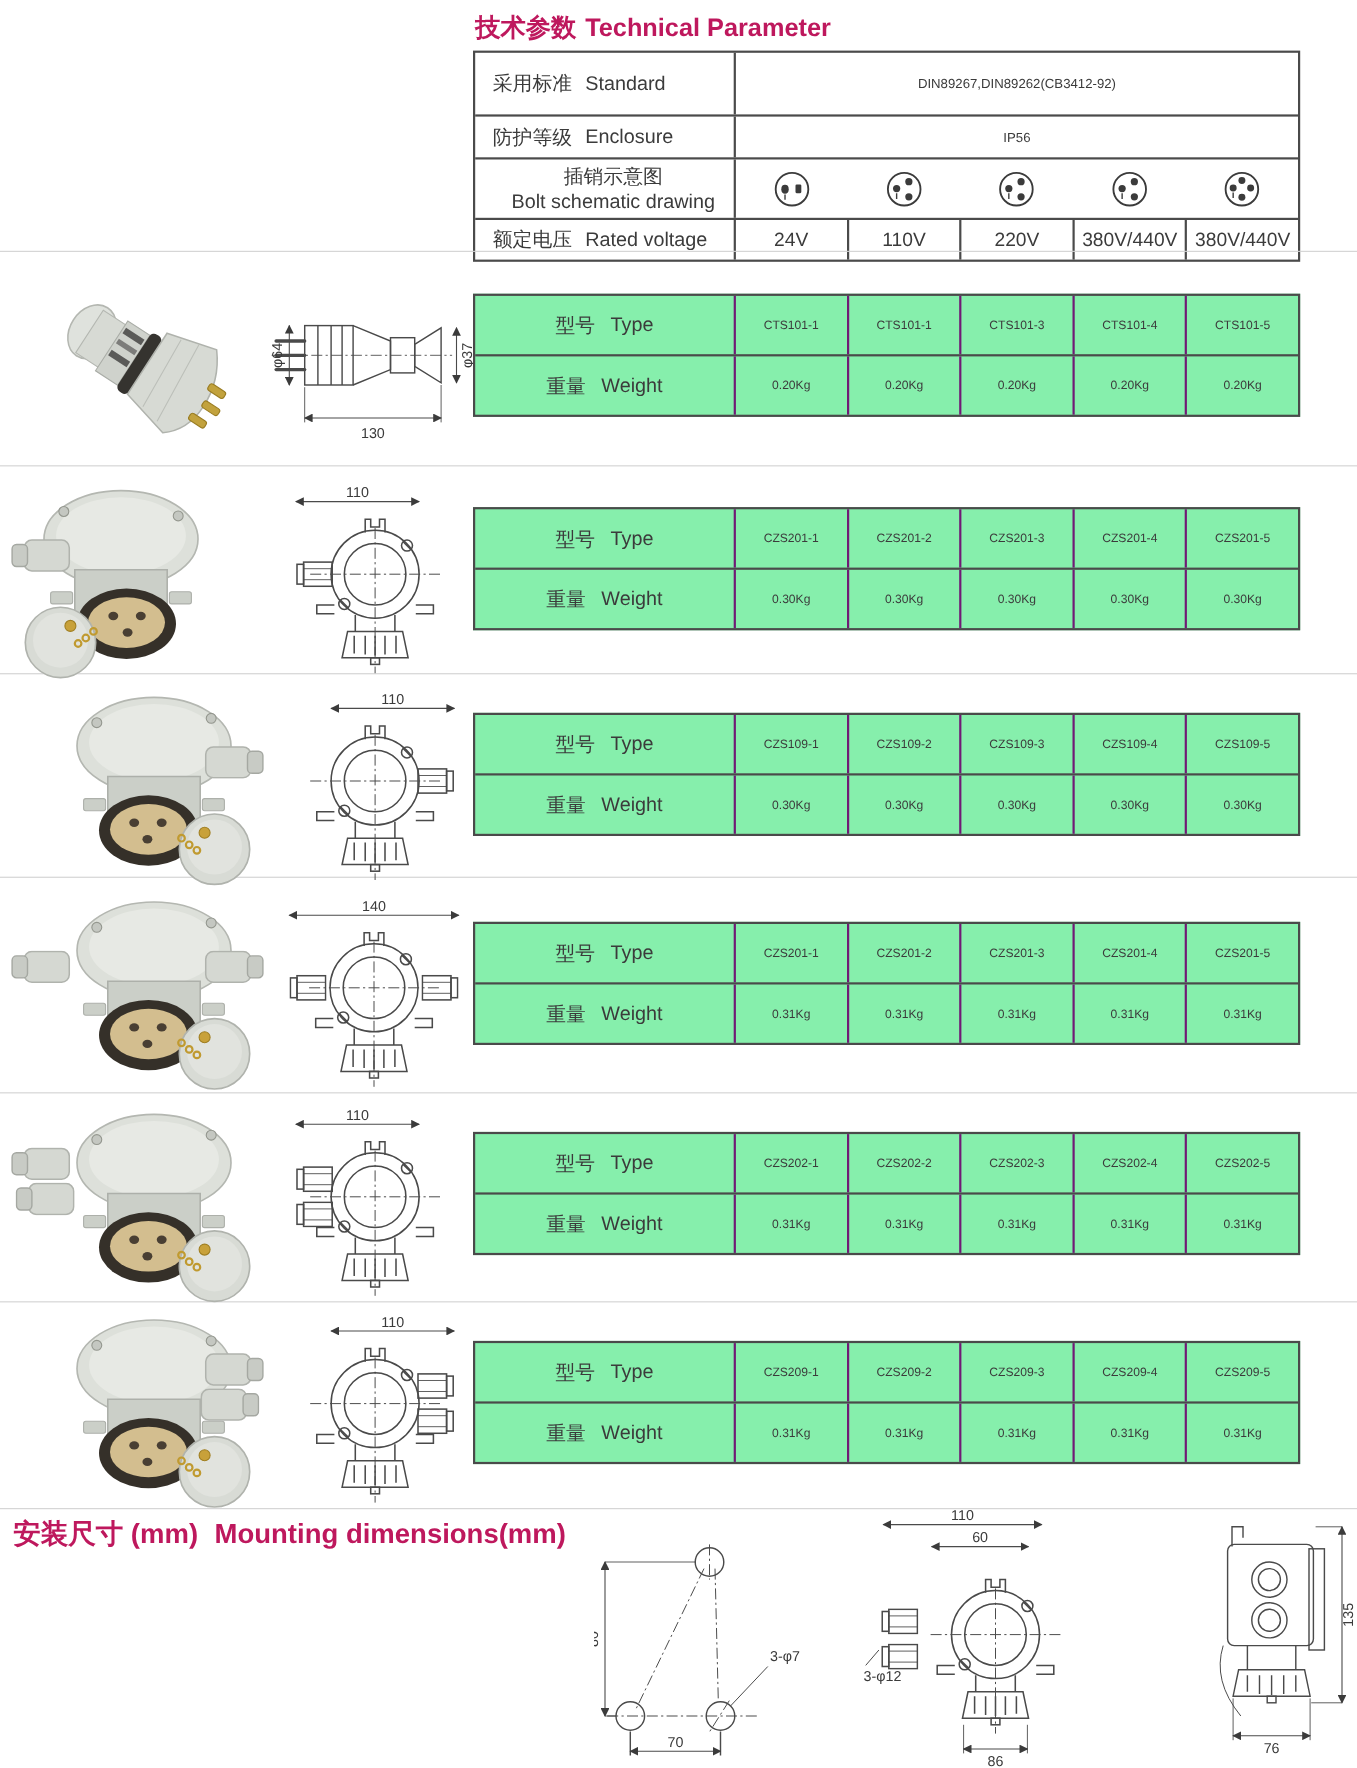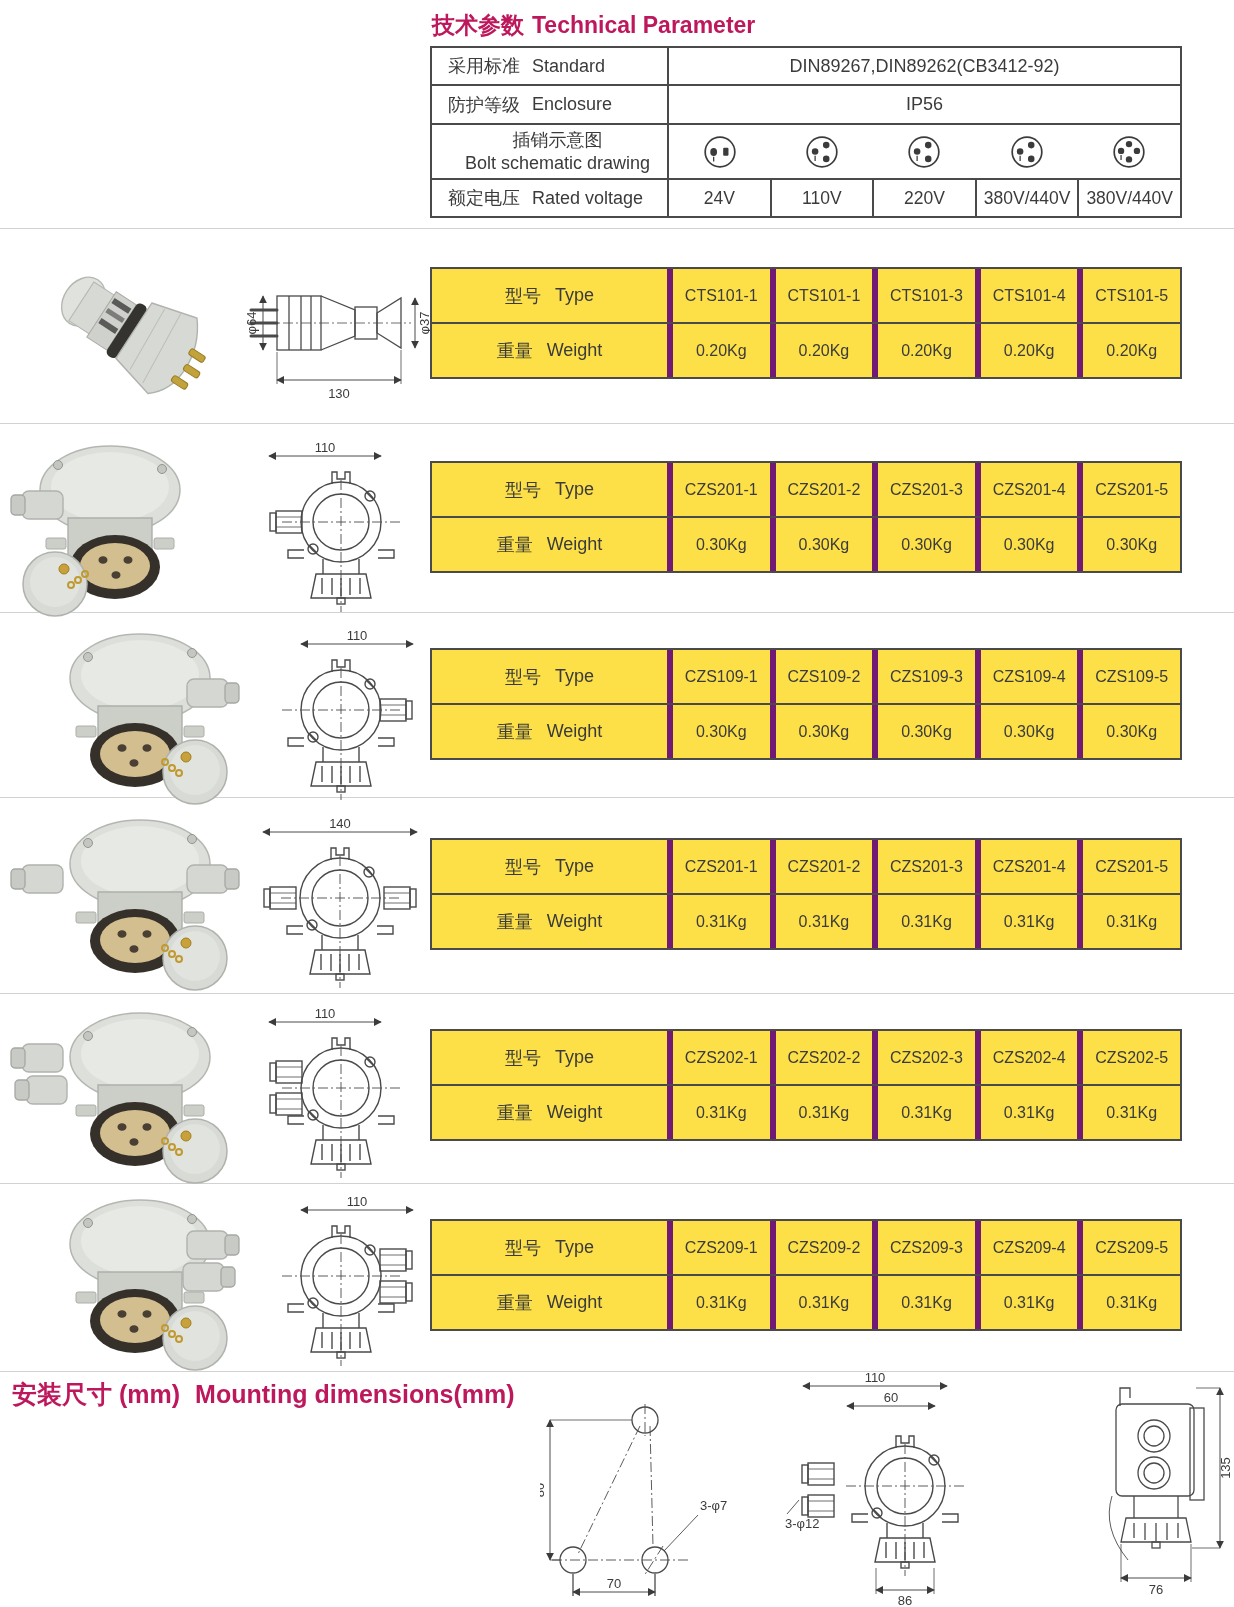"采用标准" .h40 { height: 36px -> 56px }
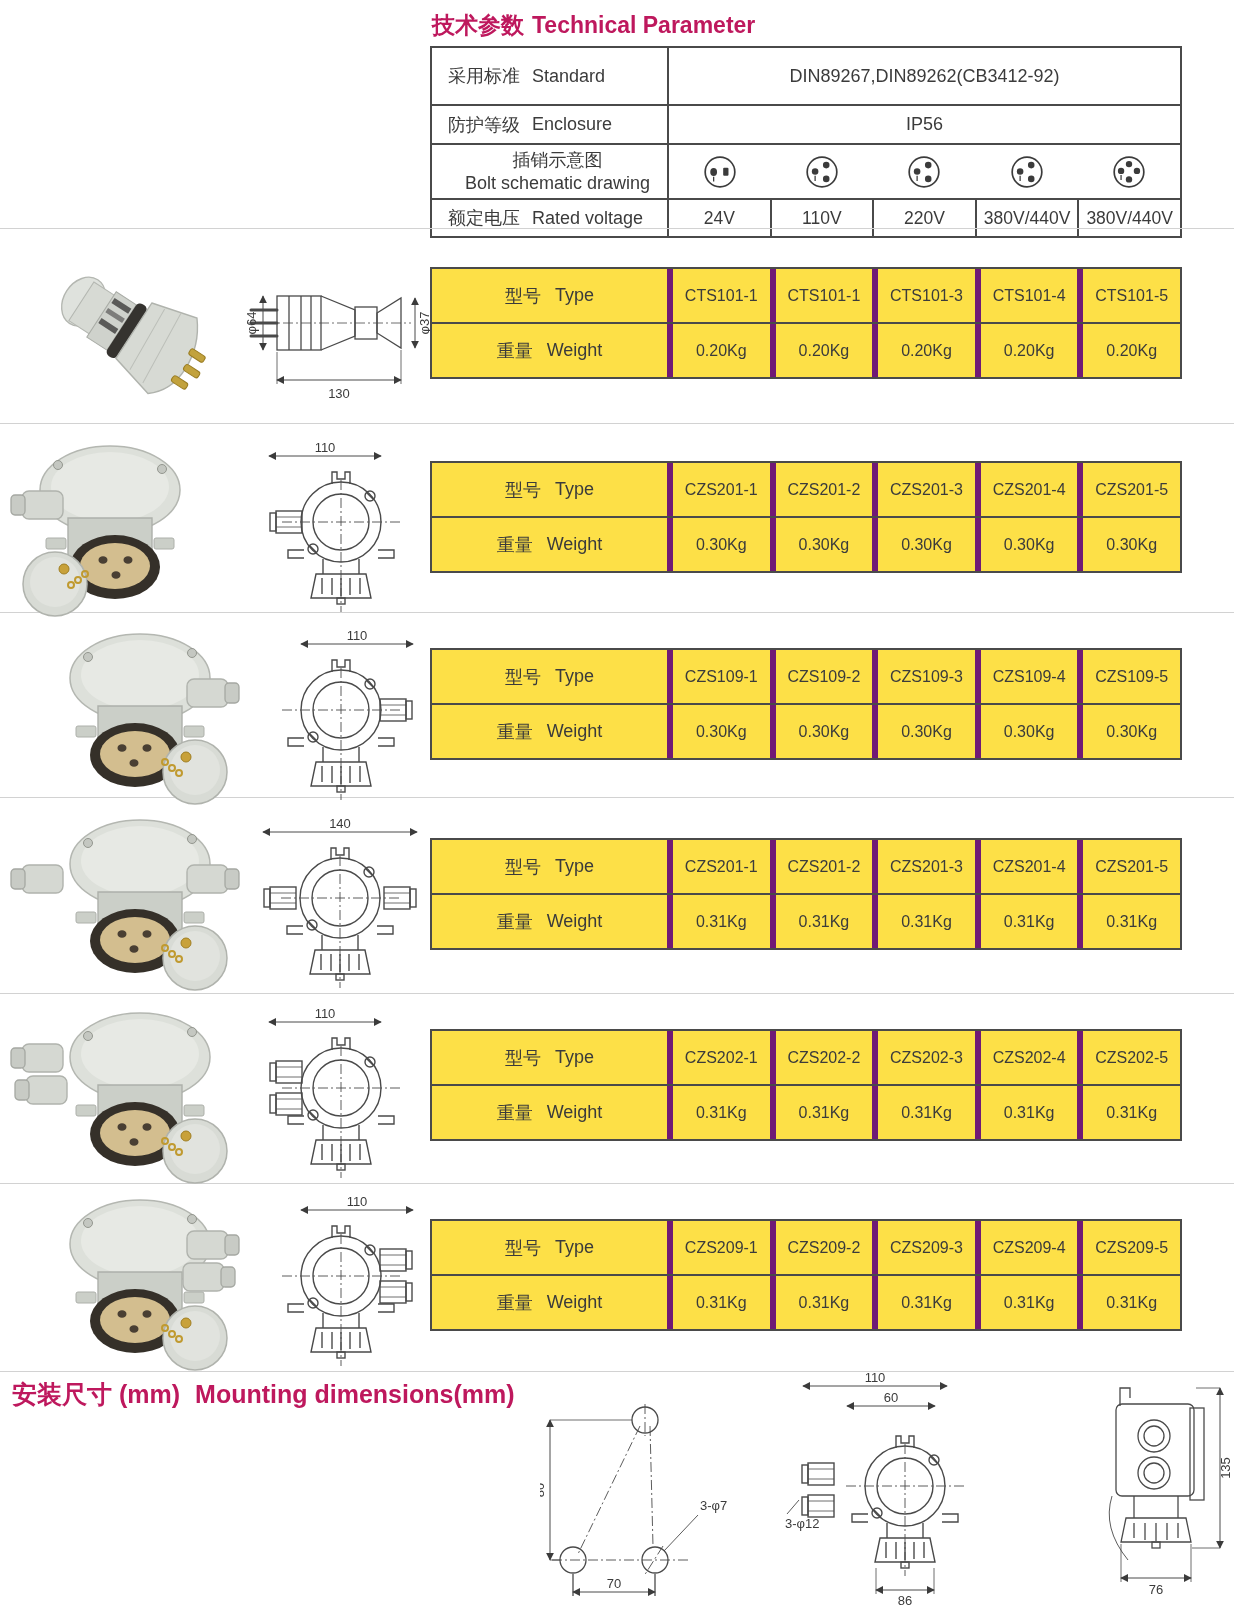"DIN89267,DIN89262(CB3412-92)" .s-value { font-size: 18px -> 12px }
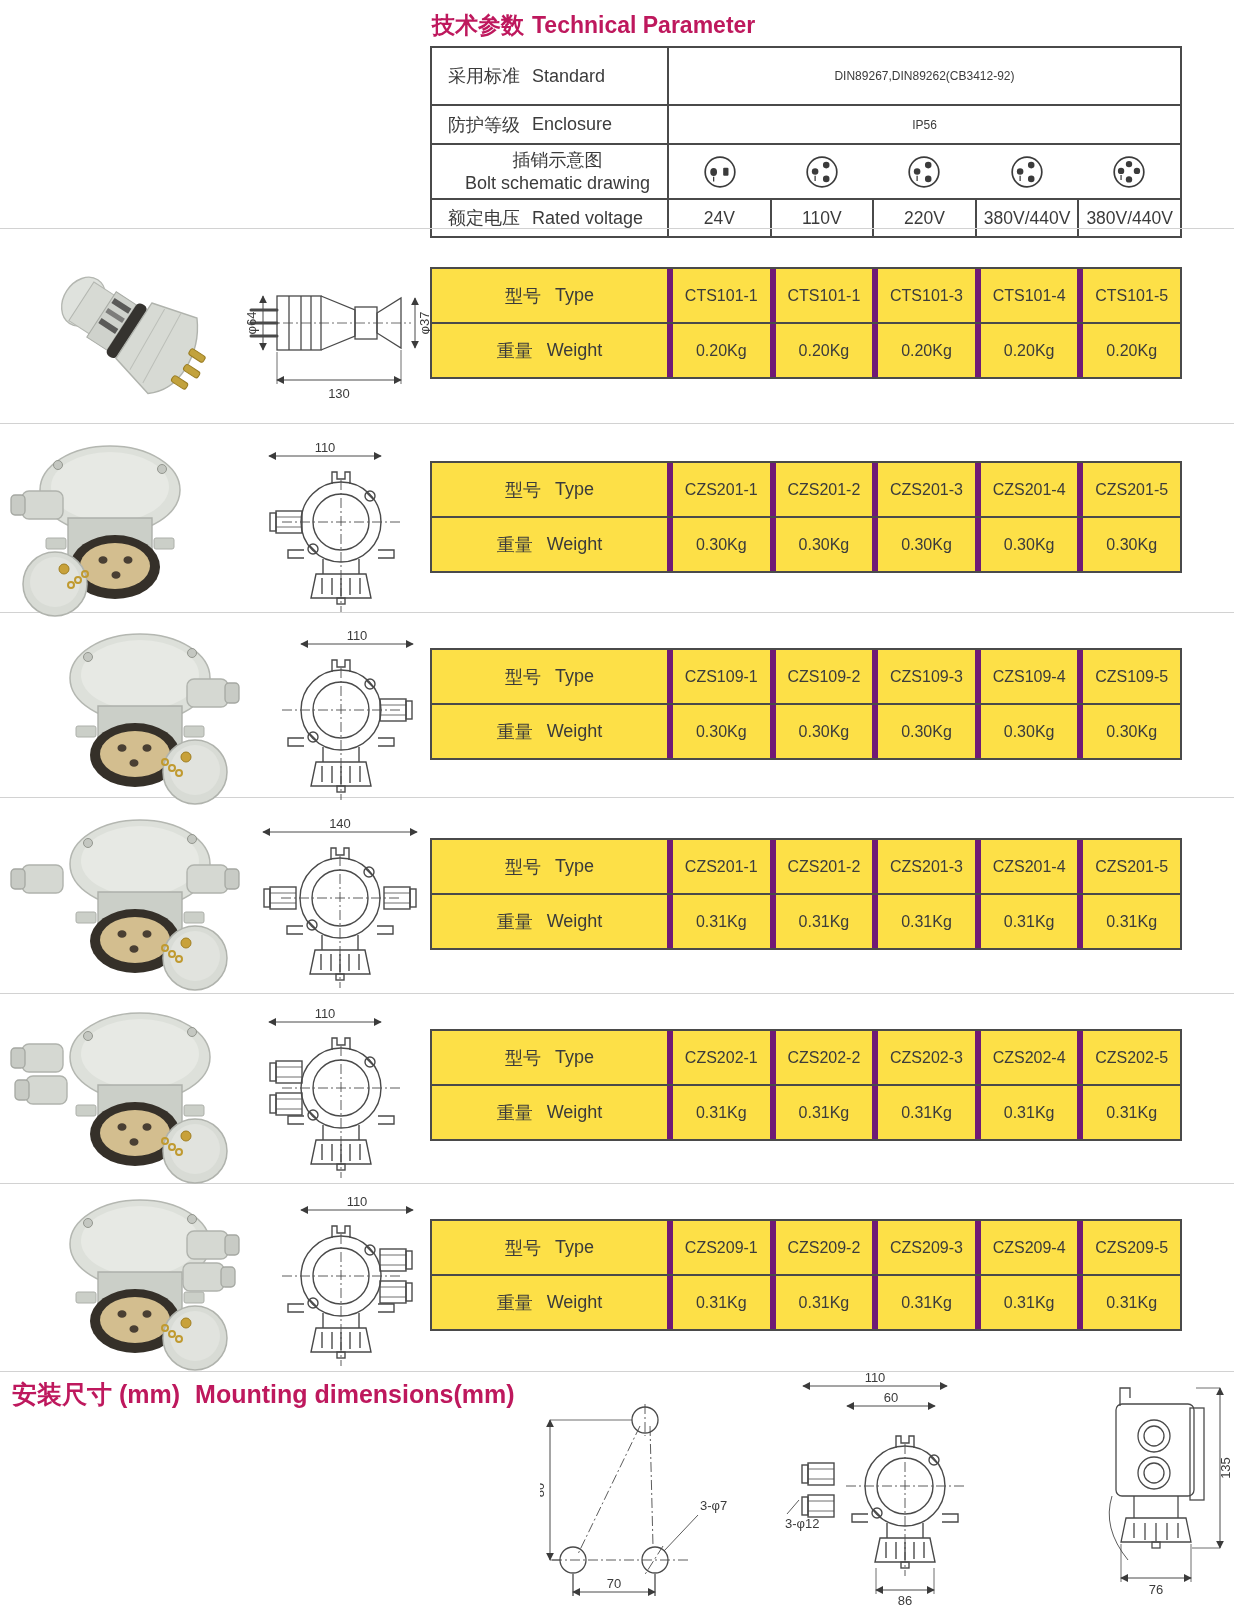"型号" .ptable { background: #fde047 -> #86efac }
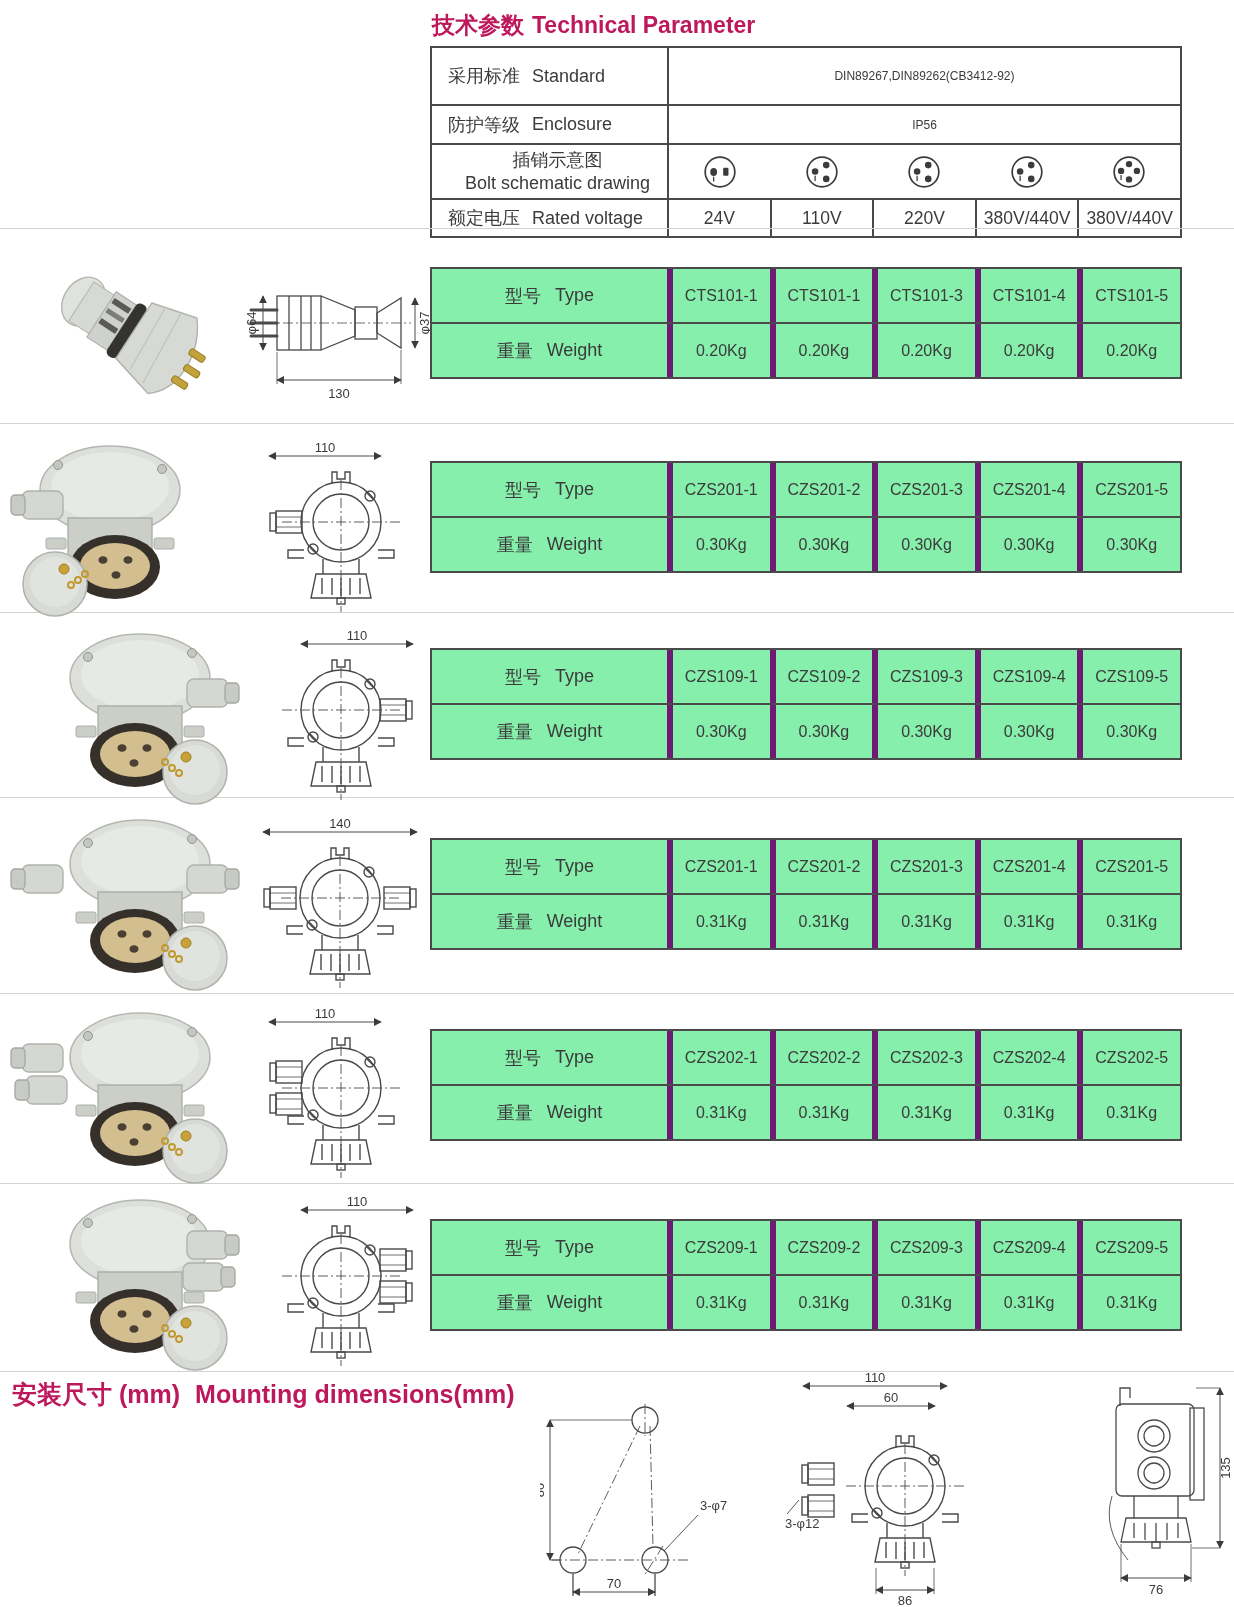"CTS101-1" .pt-cell { border-left: 6px solid #701a75 -> 2px solid #701a75; font-size: 16px -> 11px }
